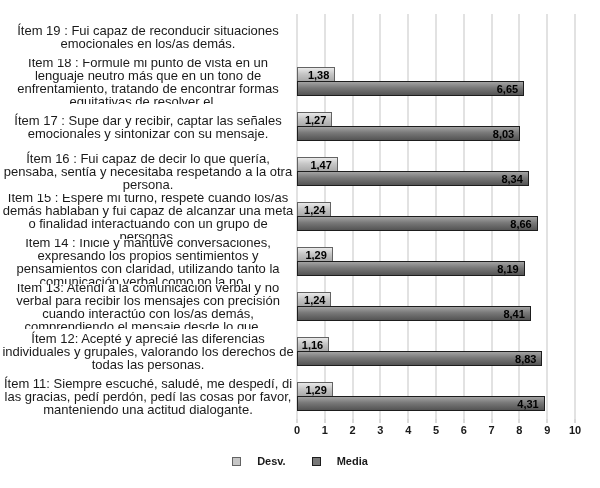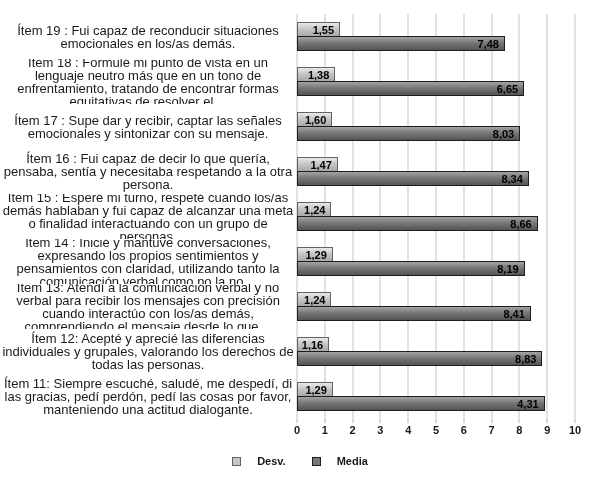"1,55" div.bar-group { html: <div> <div> <span>1,55</span> </div> <div> <span>7,48</span> </div> </div> -> none }
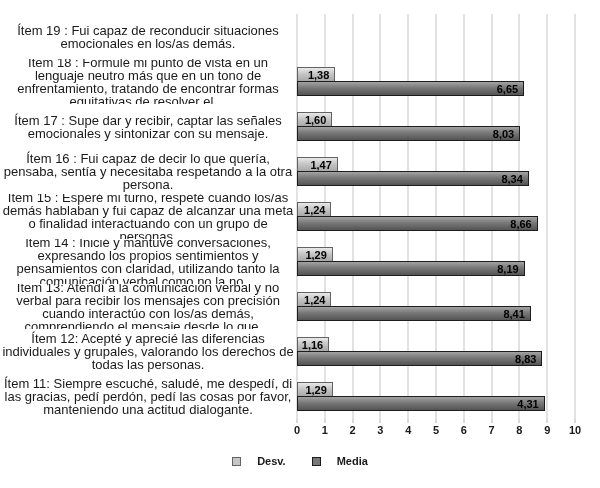"1,60" span.val { text: 1,60 -> 1,27 }
